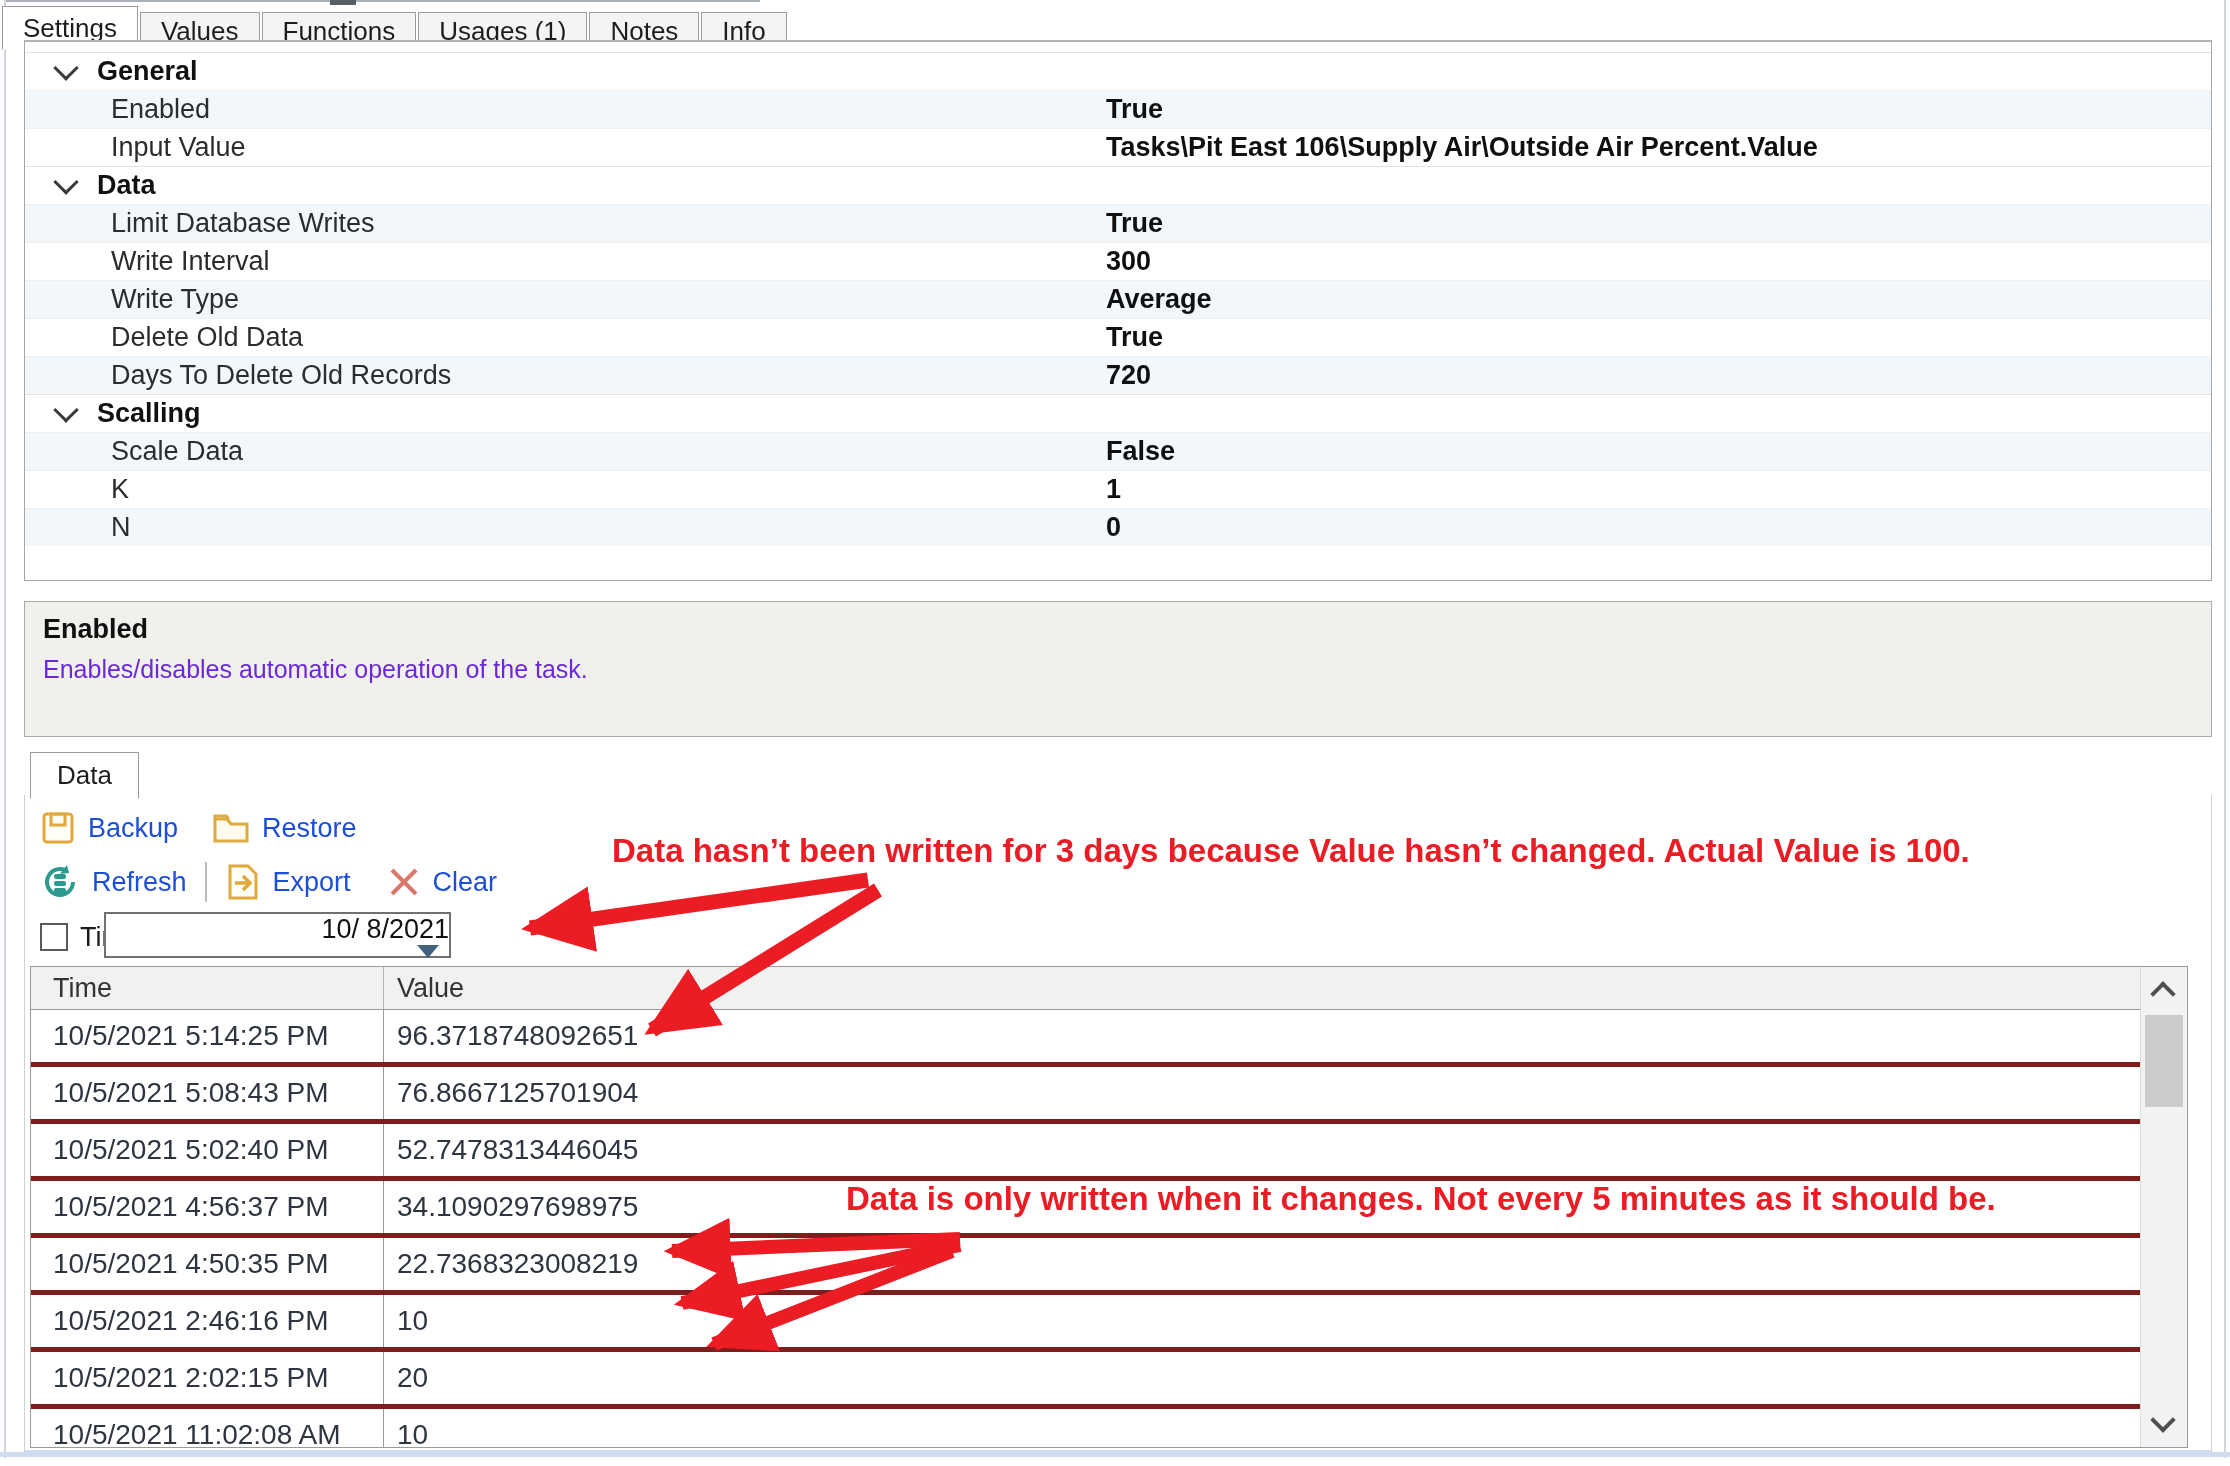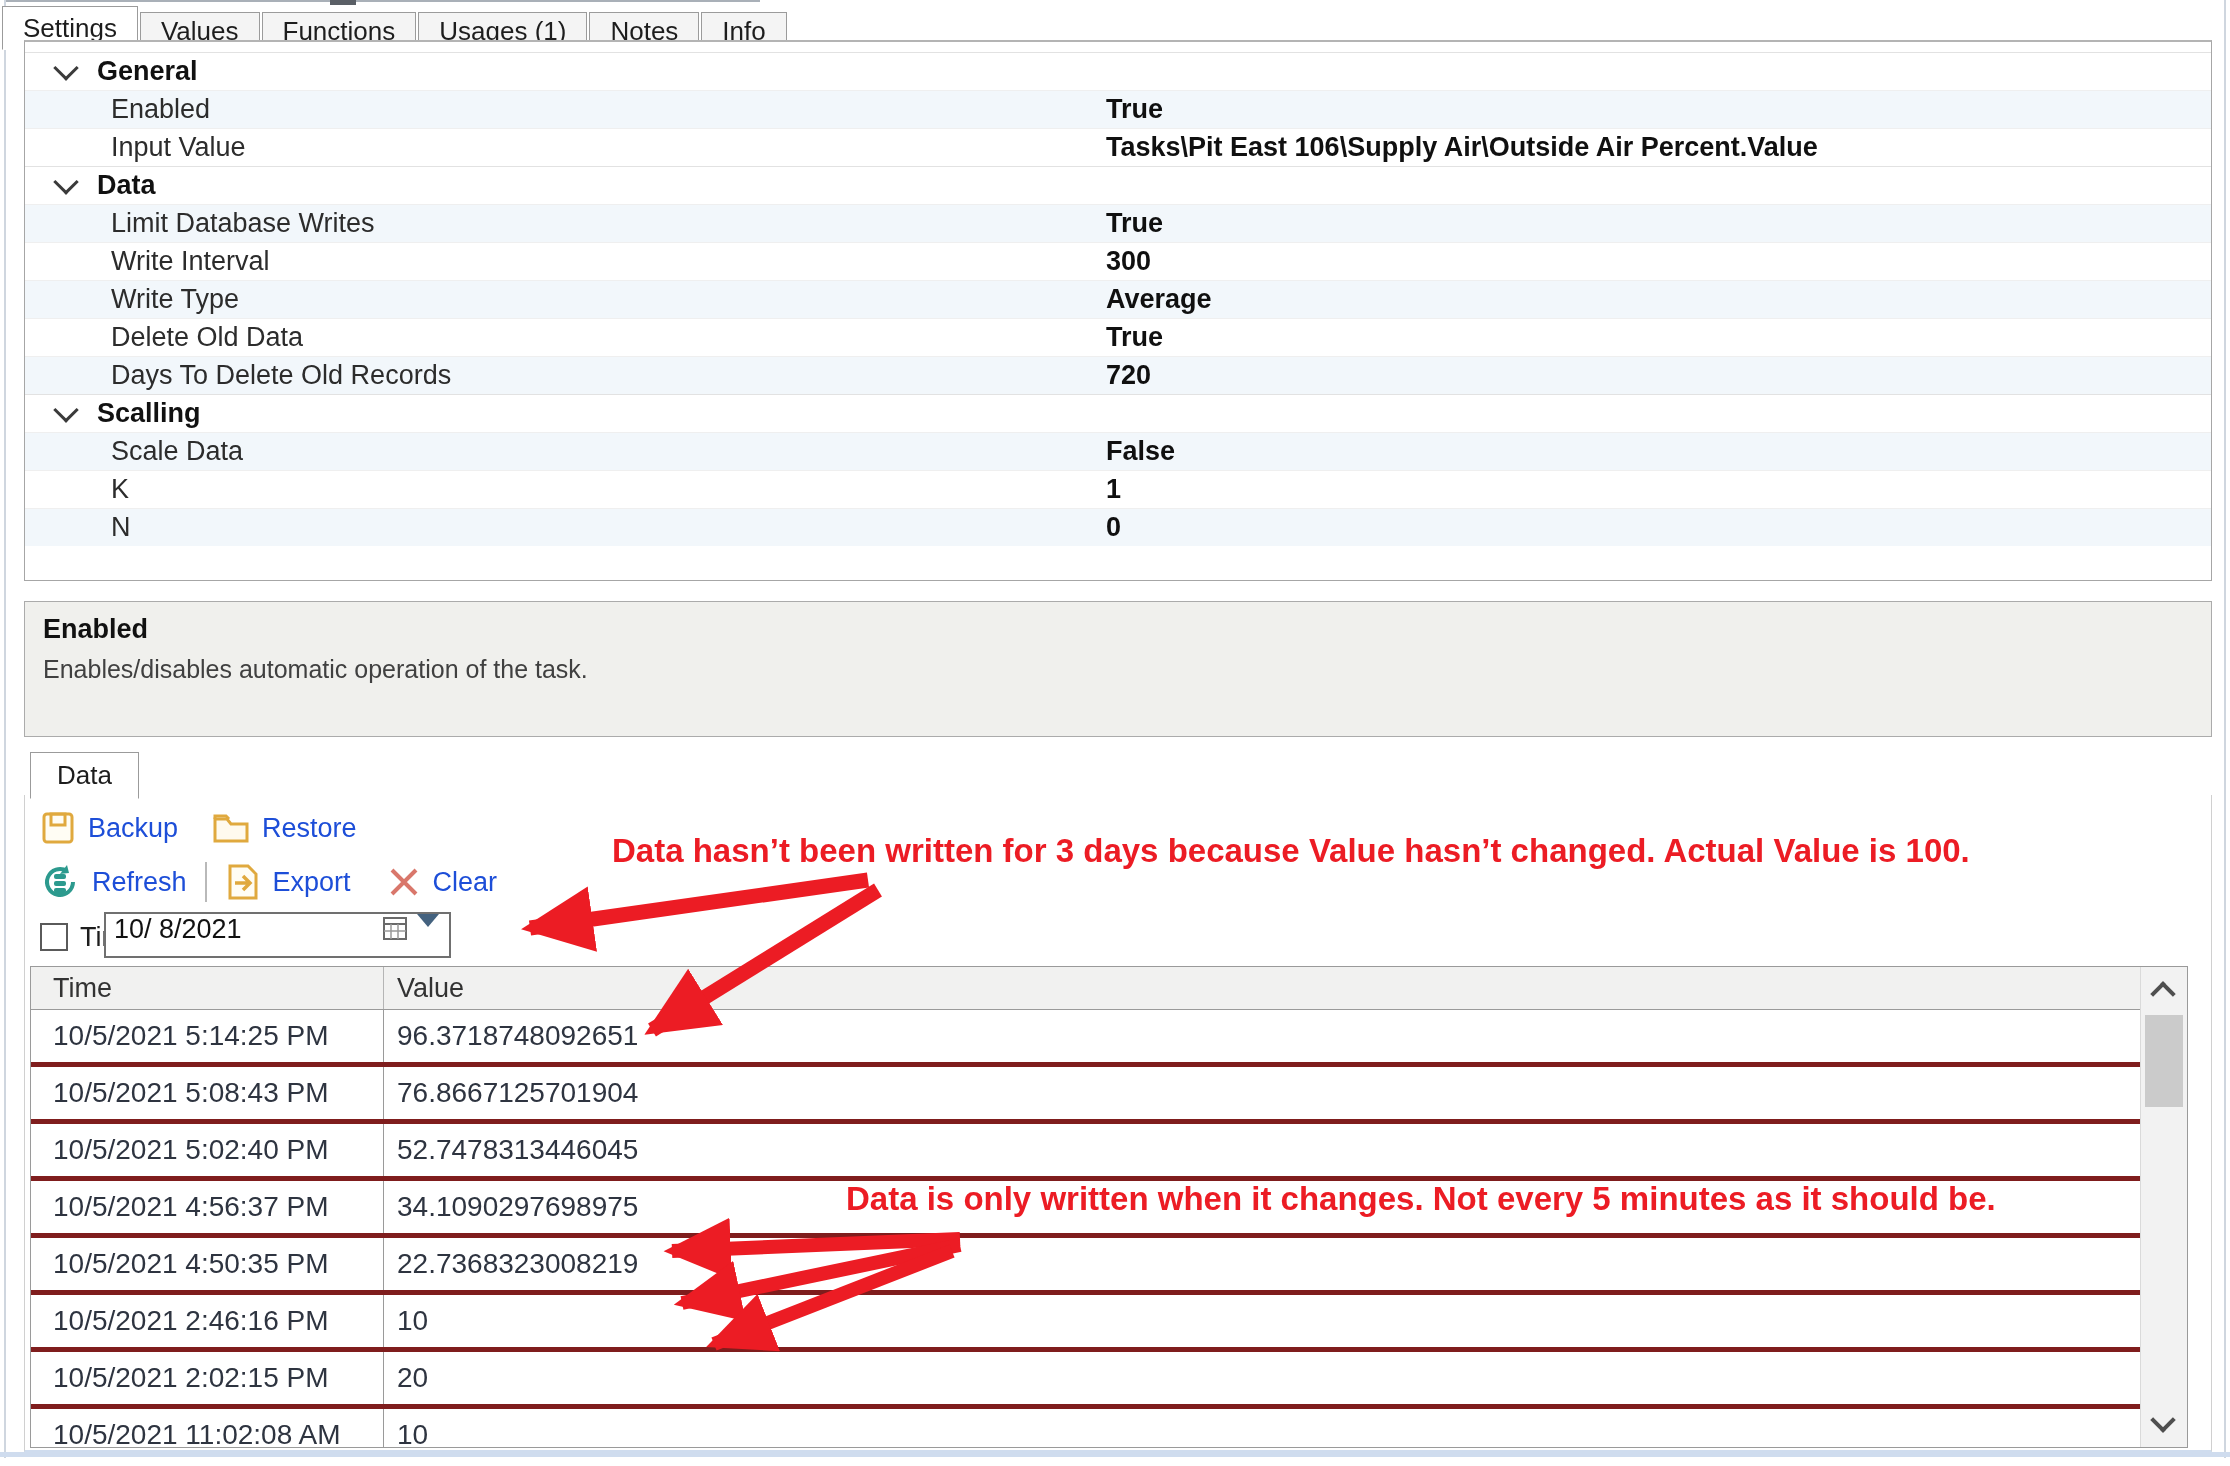"Enables/disables automatic operation of" .desc-text { color: #404040 -> #6d28d9 }
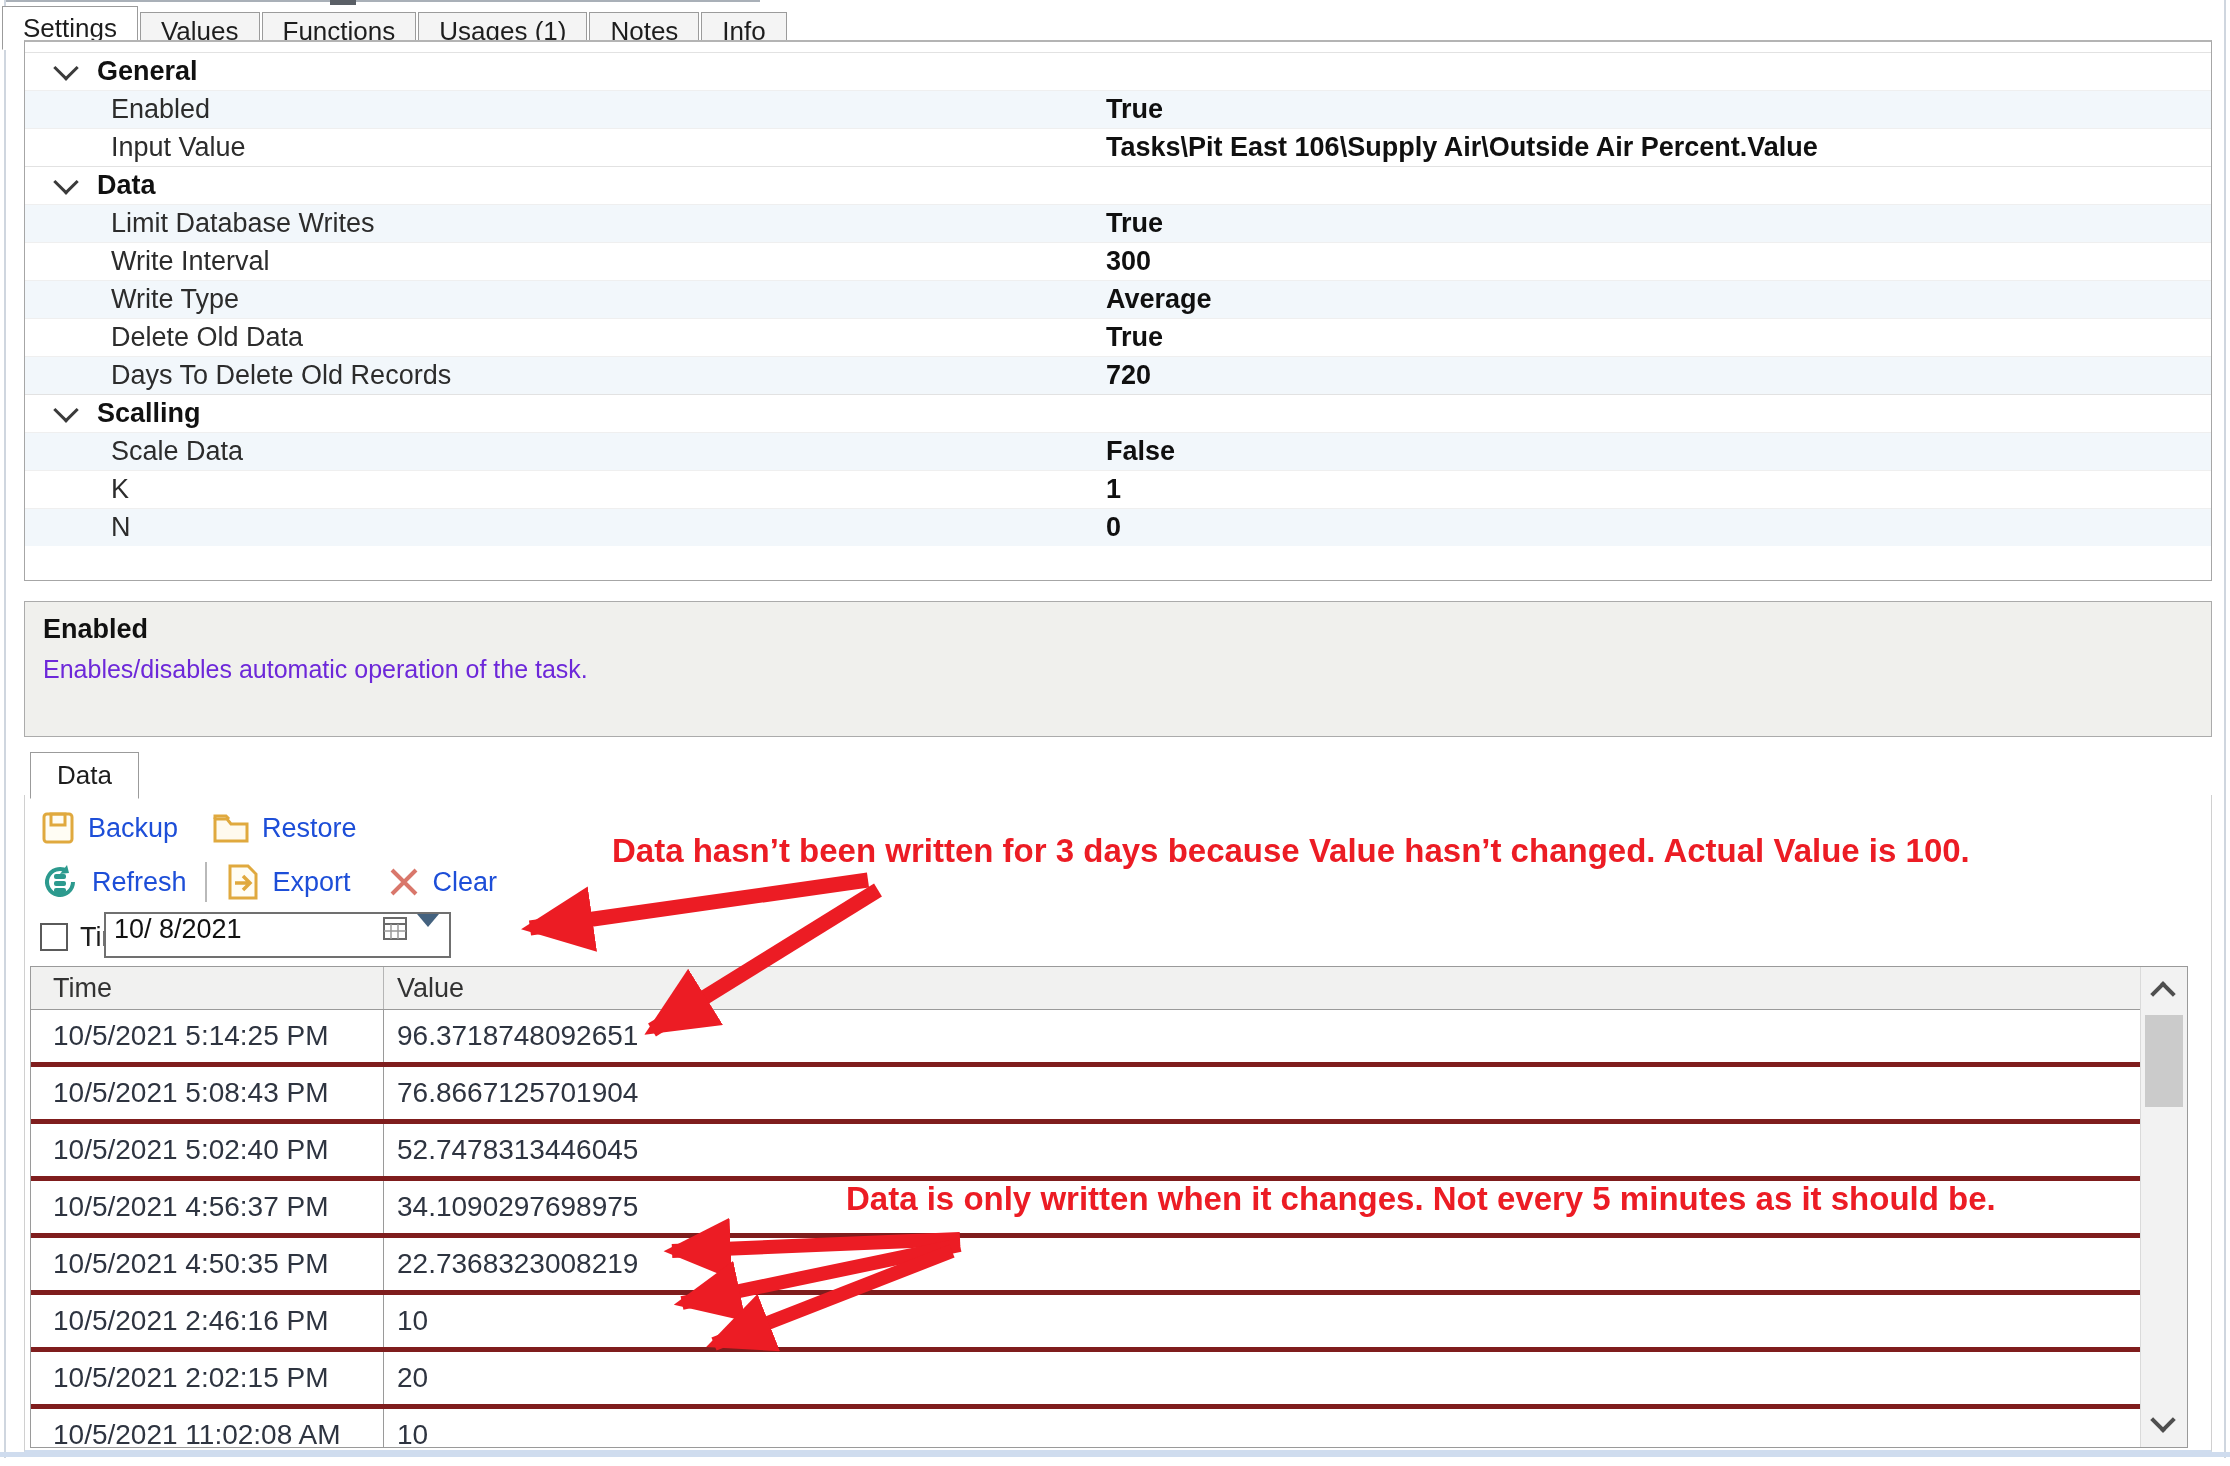"10/ 8/2021" .datefield { align-items: flex-start -> flex-end; flex-direction: none -> column }
